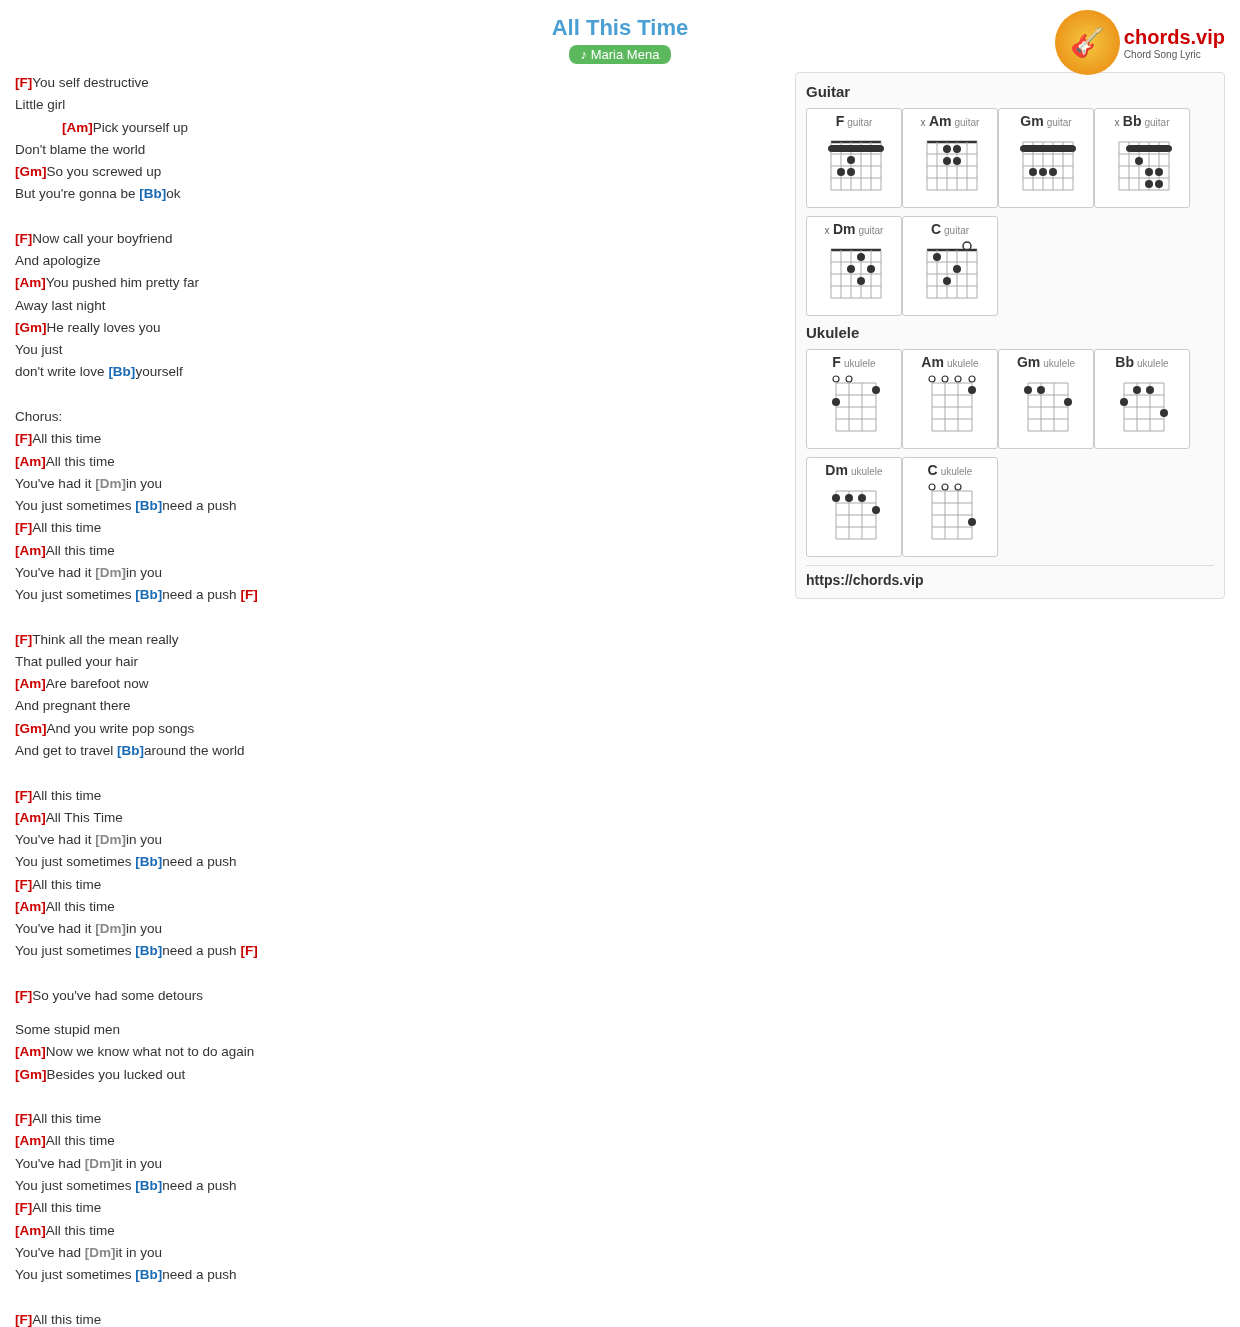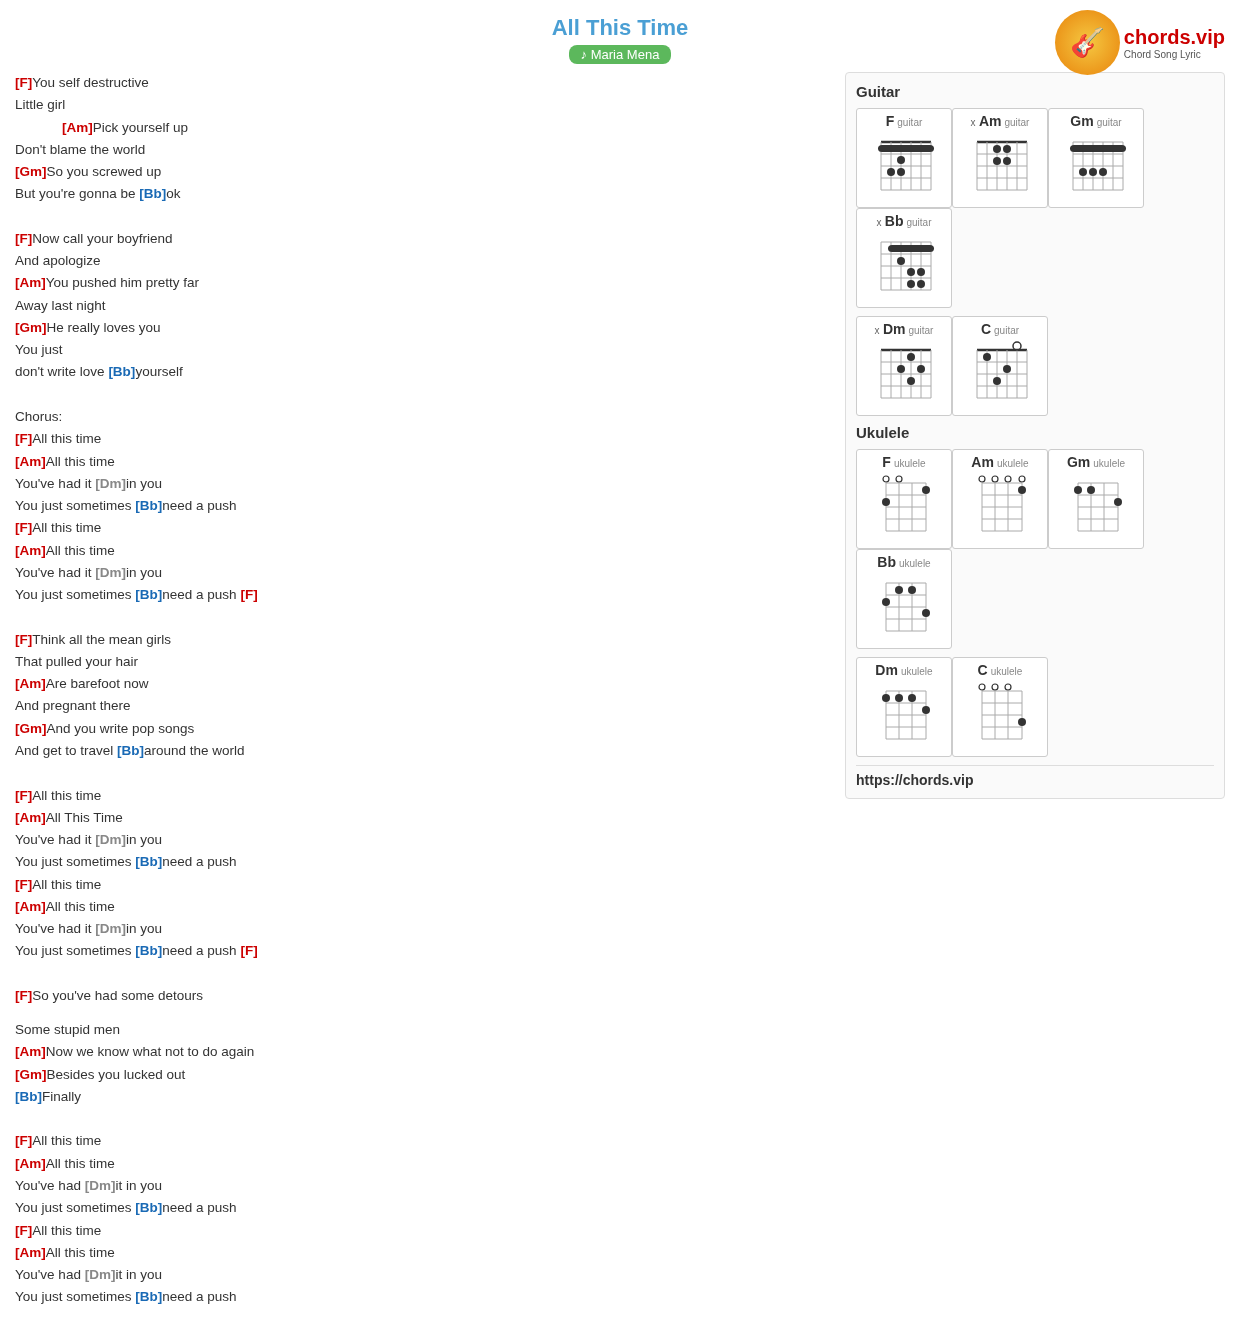"Guitar" .chords-panel { width: 380px -> 430px }
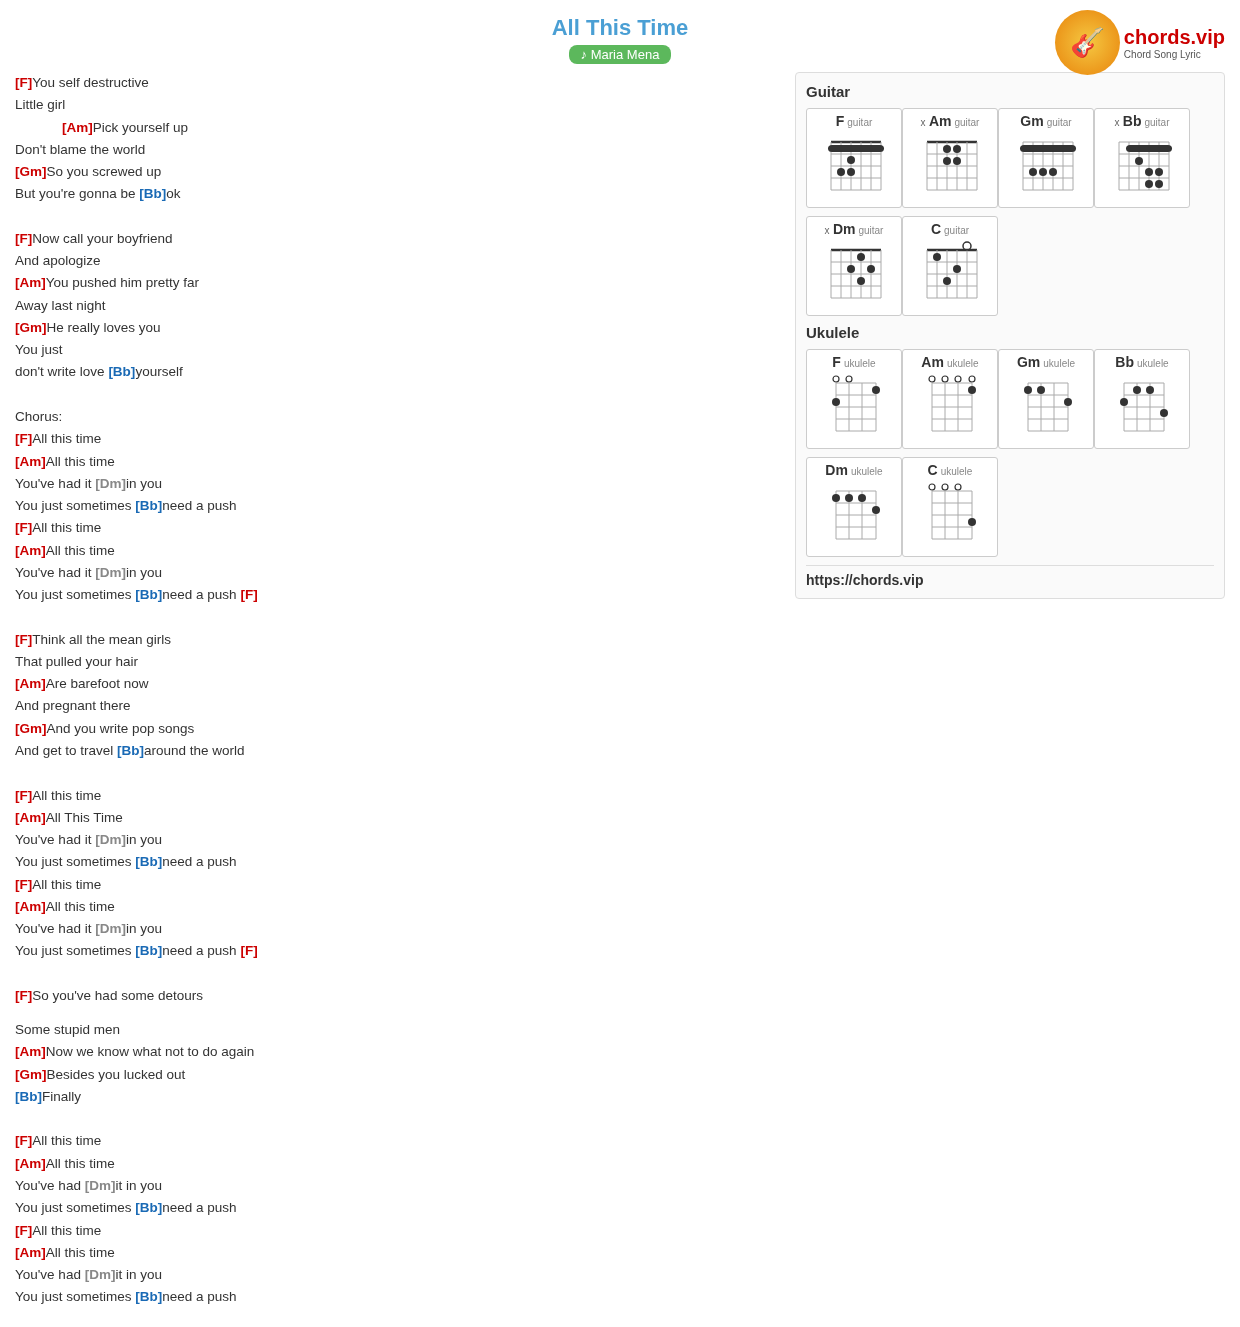"Think all the mean girls" span { text: girls -> really }
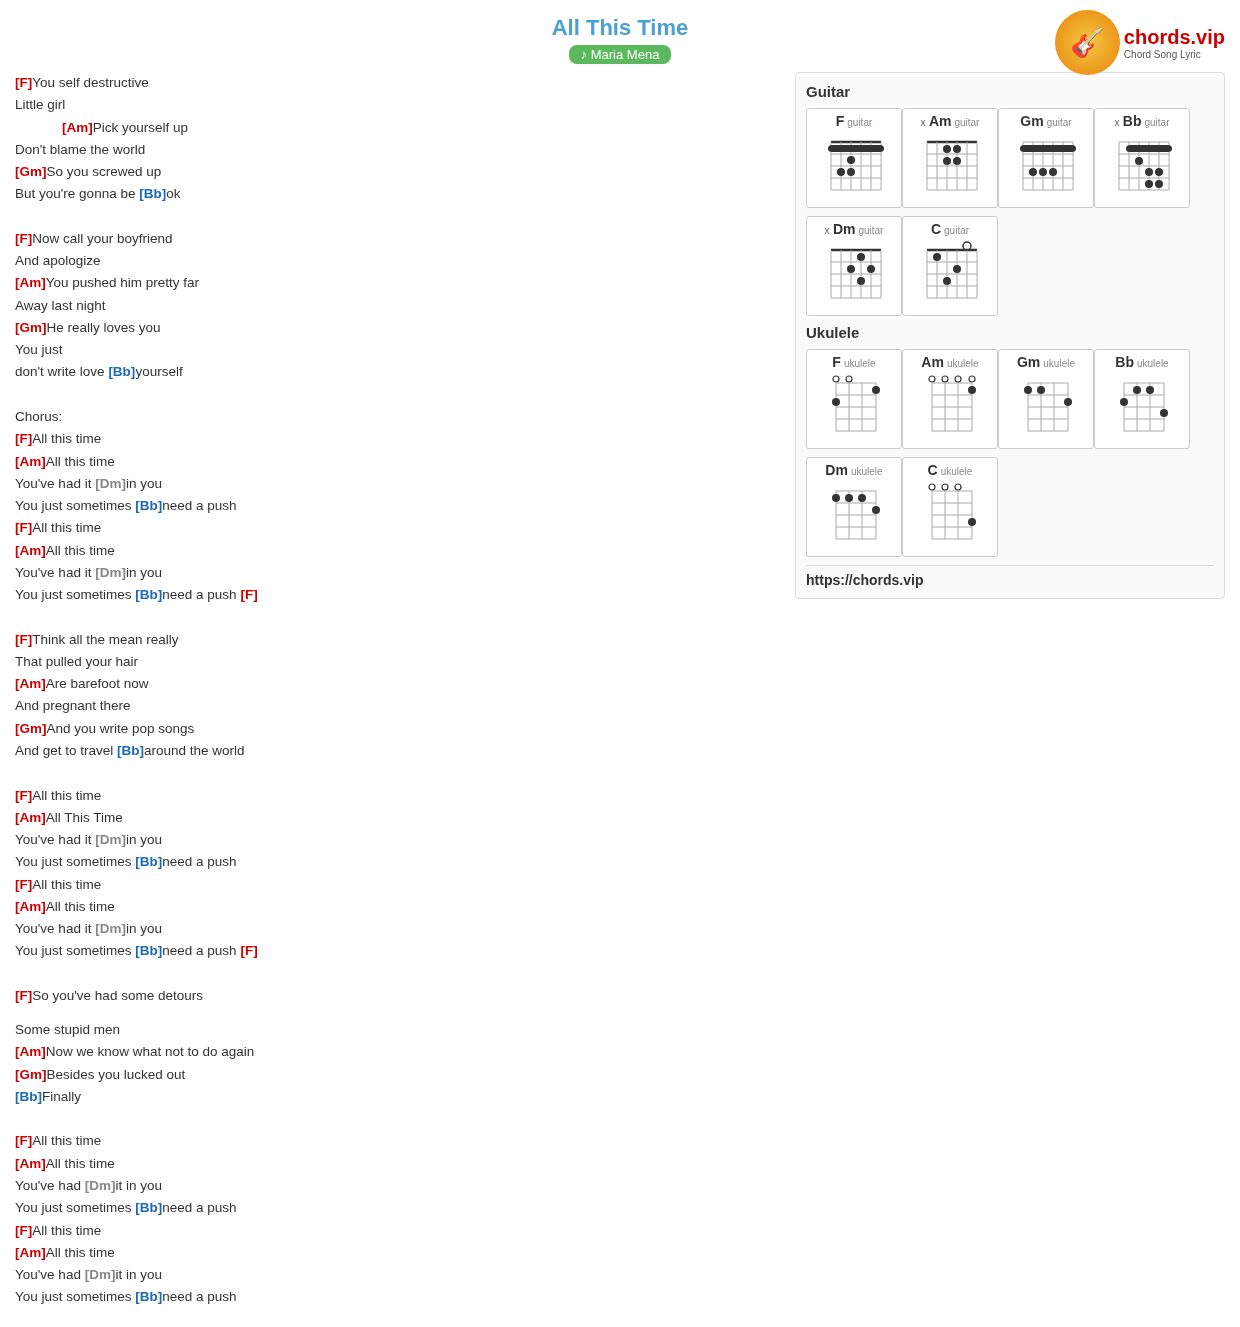"[Bb]Finally" div { html: <div><span>[Bb]</span><span>Finally</span></div> -> none }
